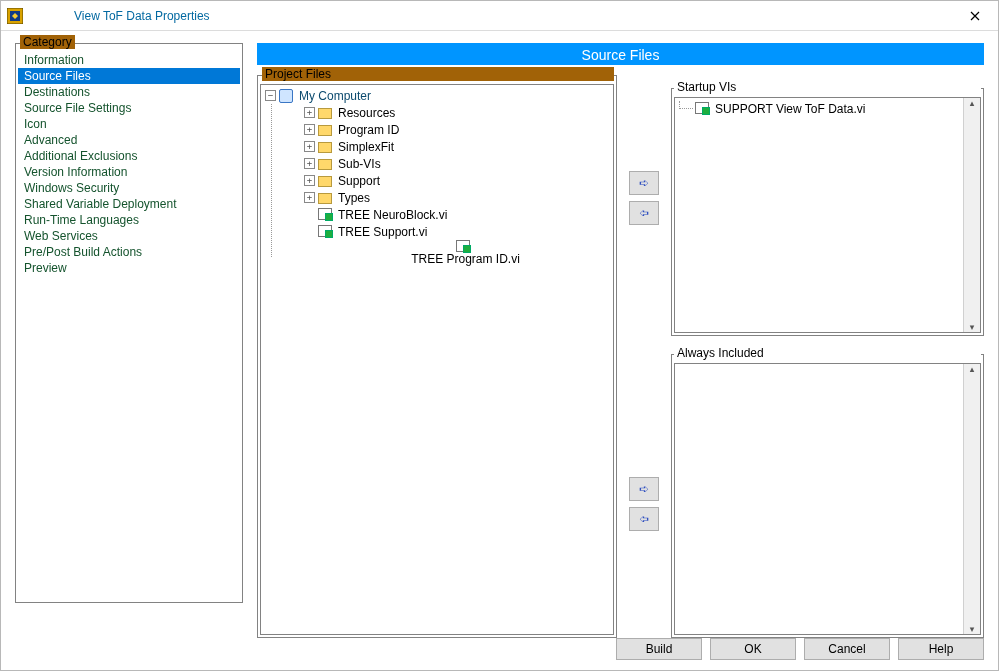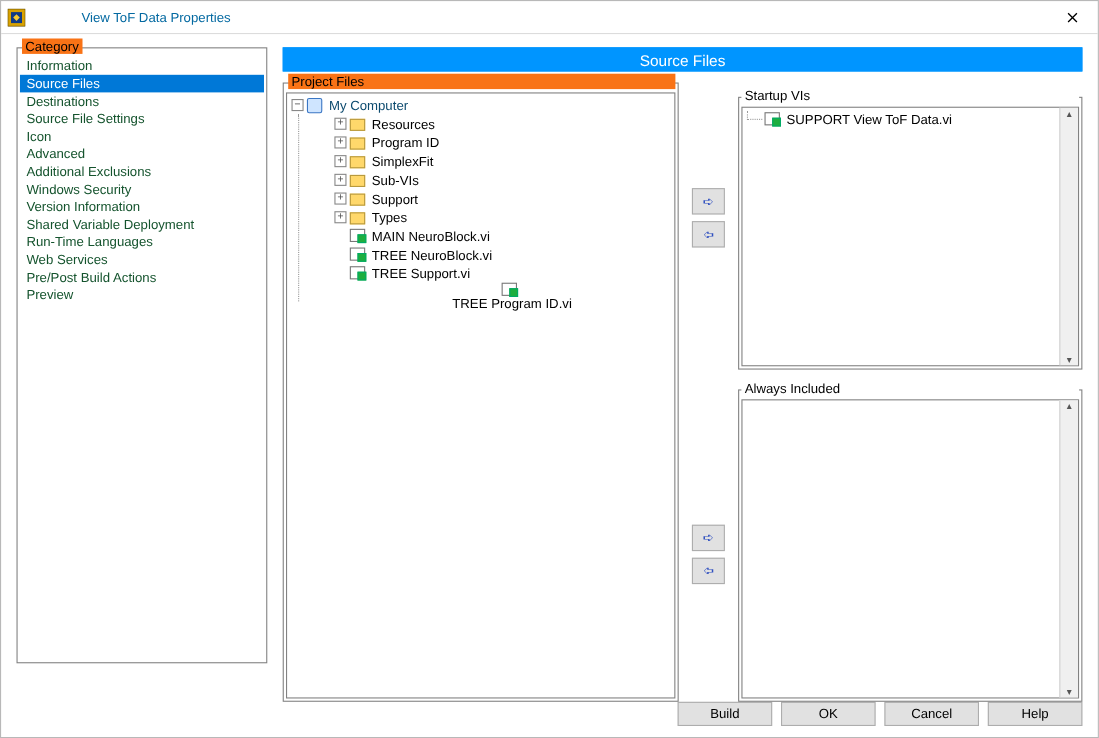"Category" .gb-label { background: #f97316 -> #a16207 }
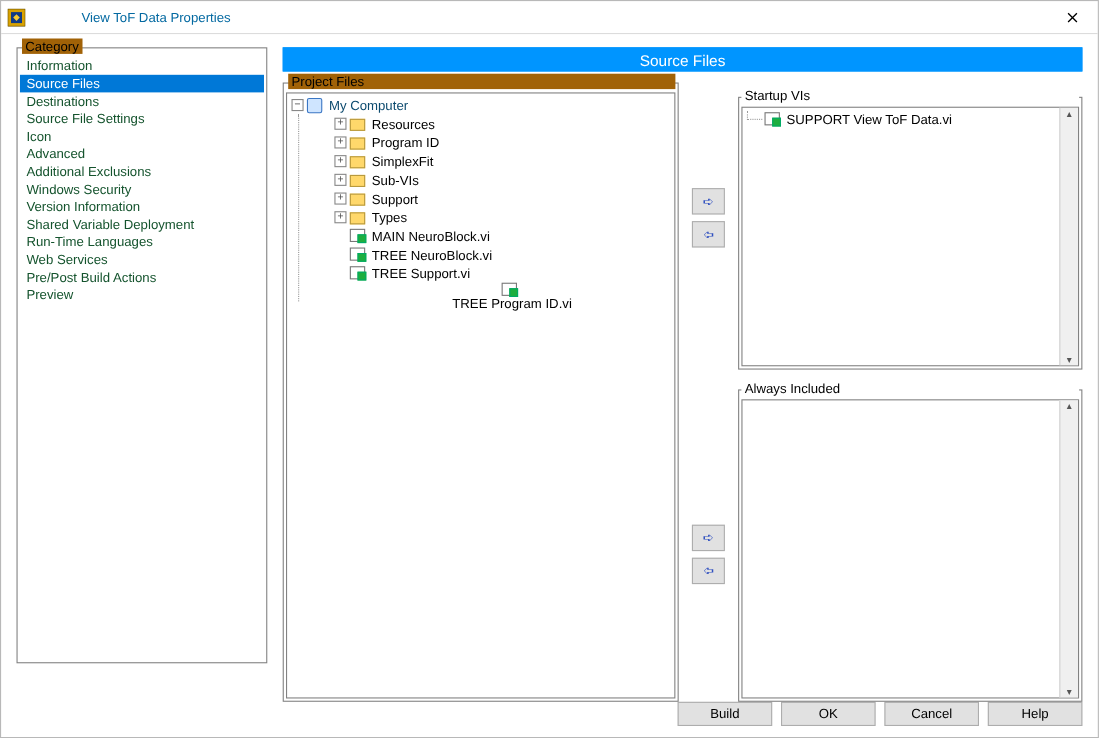"Windows Security" div.cat-item { order: before "Version Information" -> after "Version Information" }
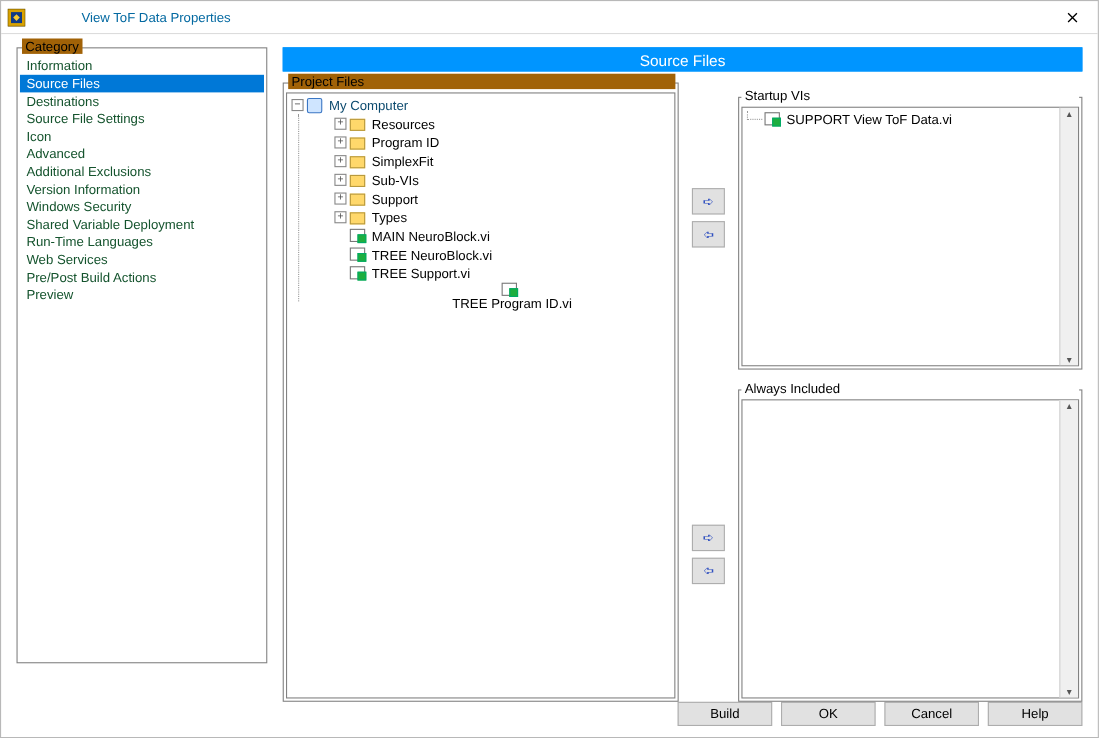"MAIN NeuroBlock.vi" div.tree-node { html: <div> <span> <span></span> </span> <span>MAIN NeuroBlock.vi</span> </div> -> none }
